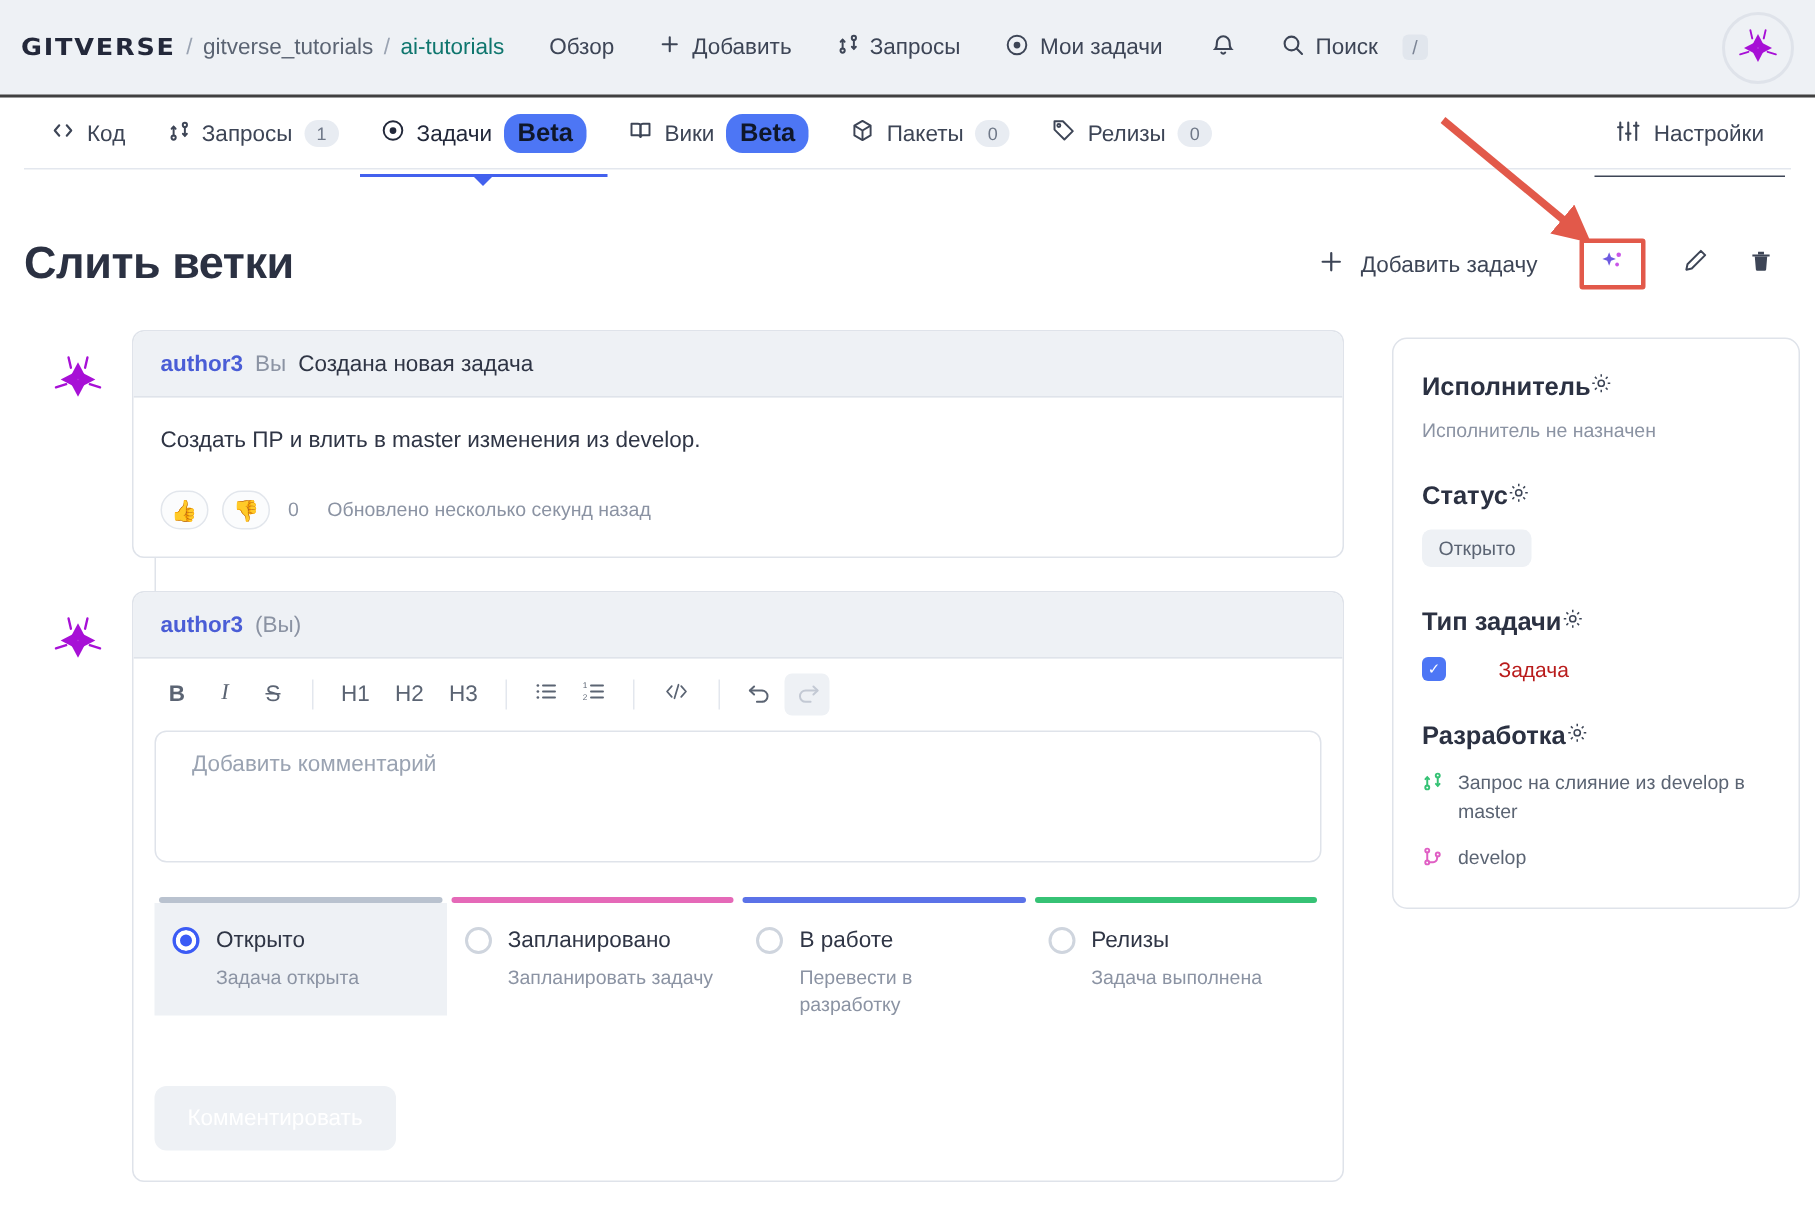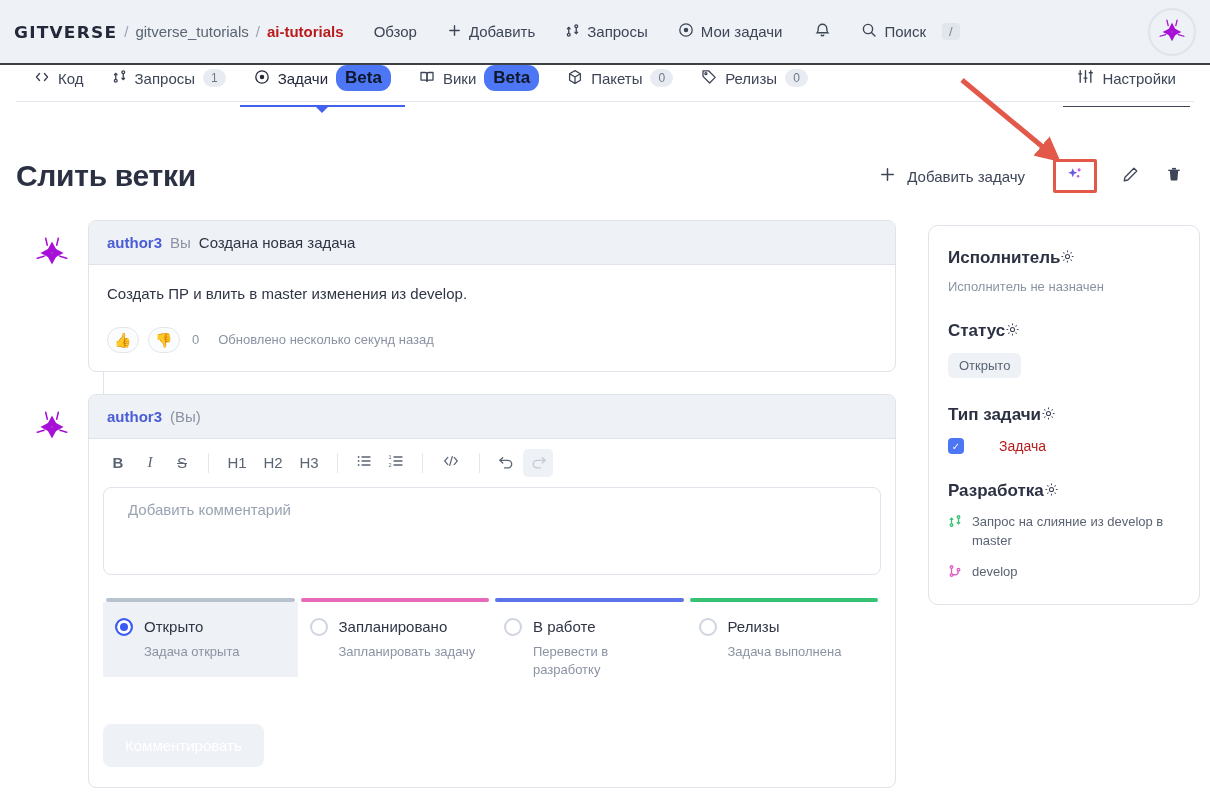"ai-tutorials" .crumb.strong { color: #b91c1c -> #0f766e; font-weight: 700 -> 400 }
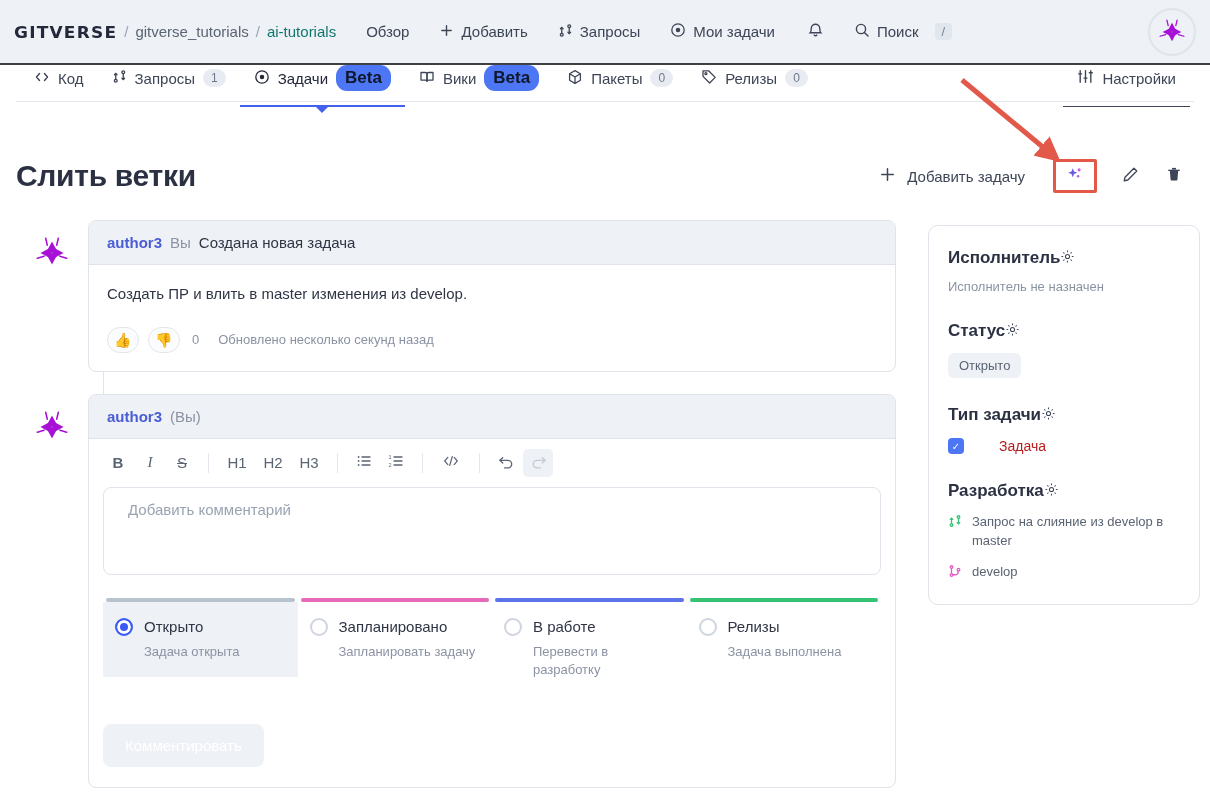"Код" .tabbar { top: 54px -> 65px }
